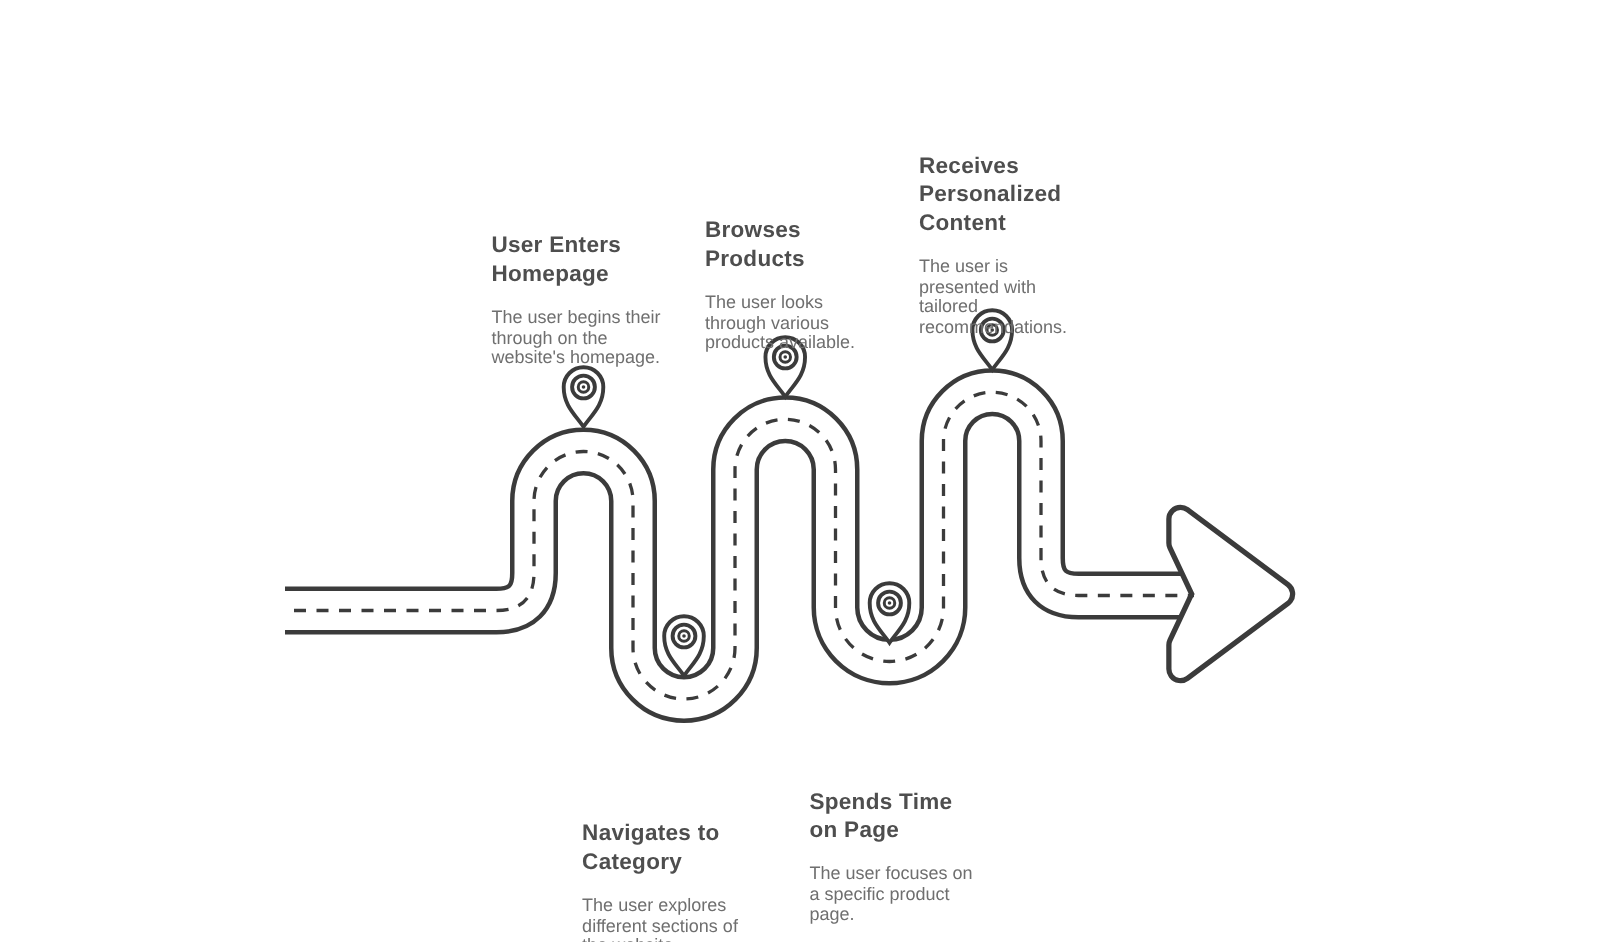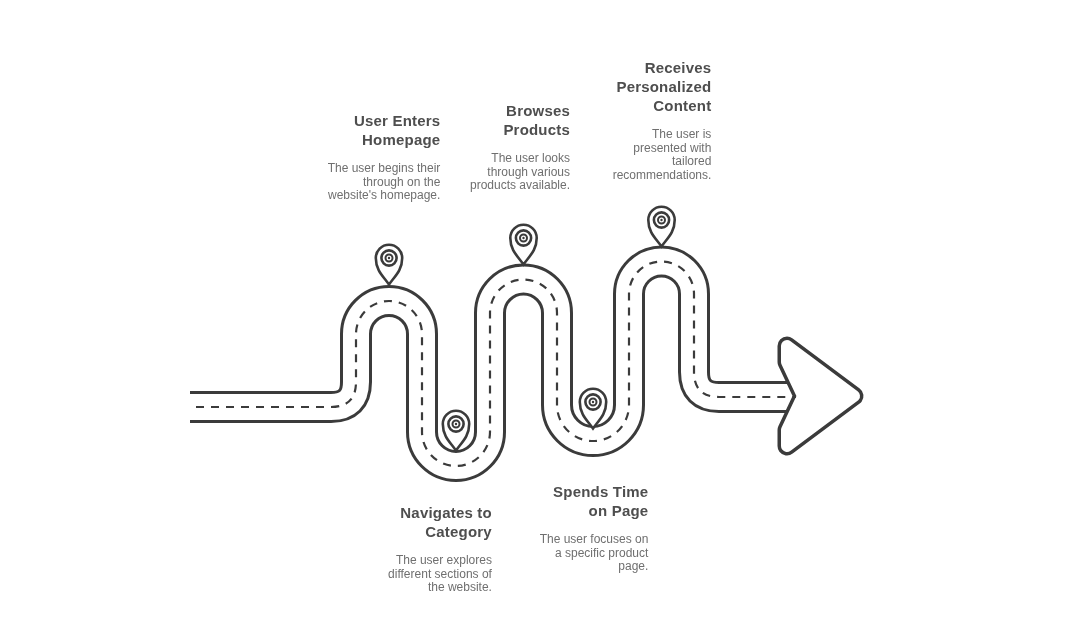"Receives" .stage { margin-top: none -> 43px; text-align: right -> left }
